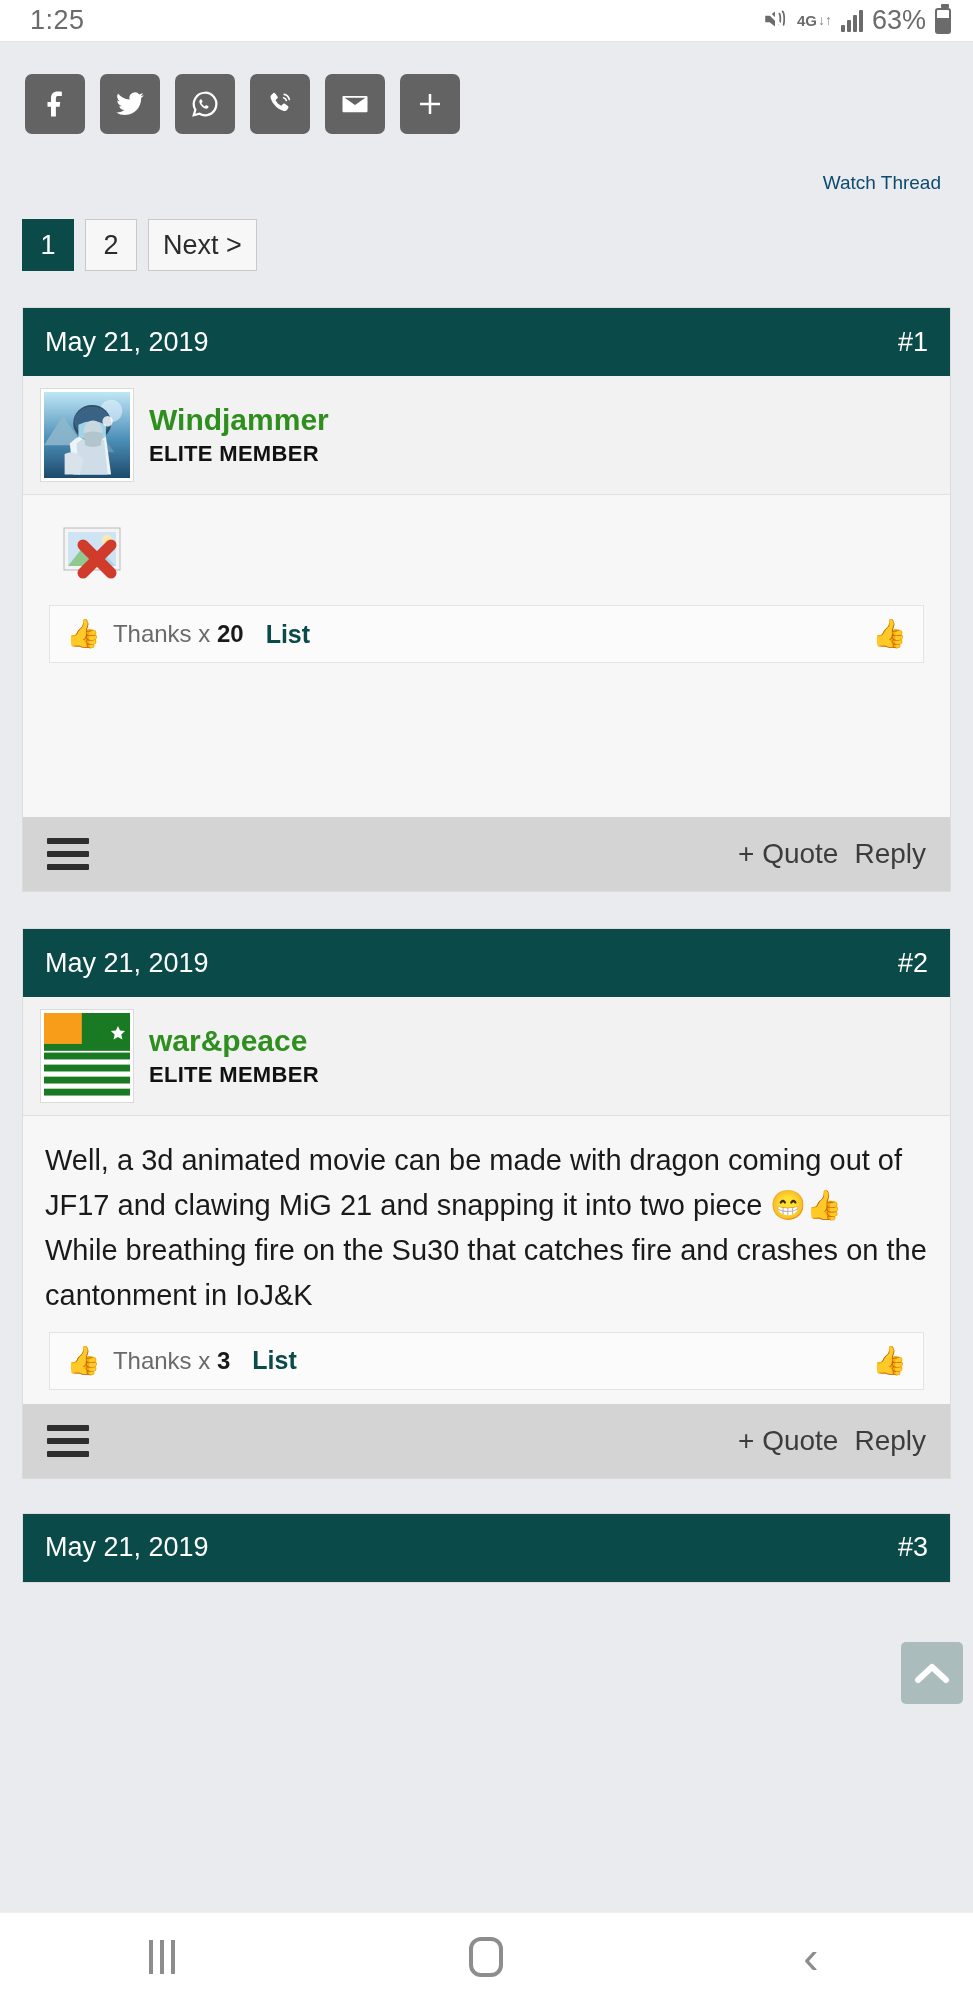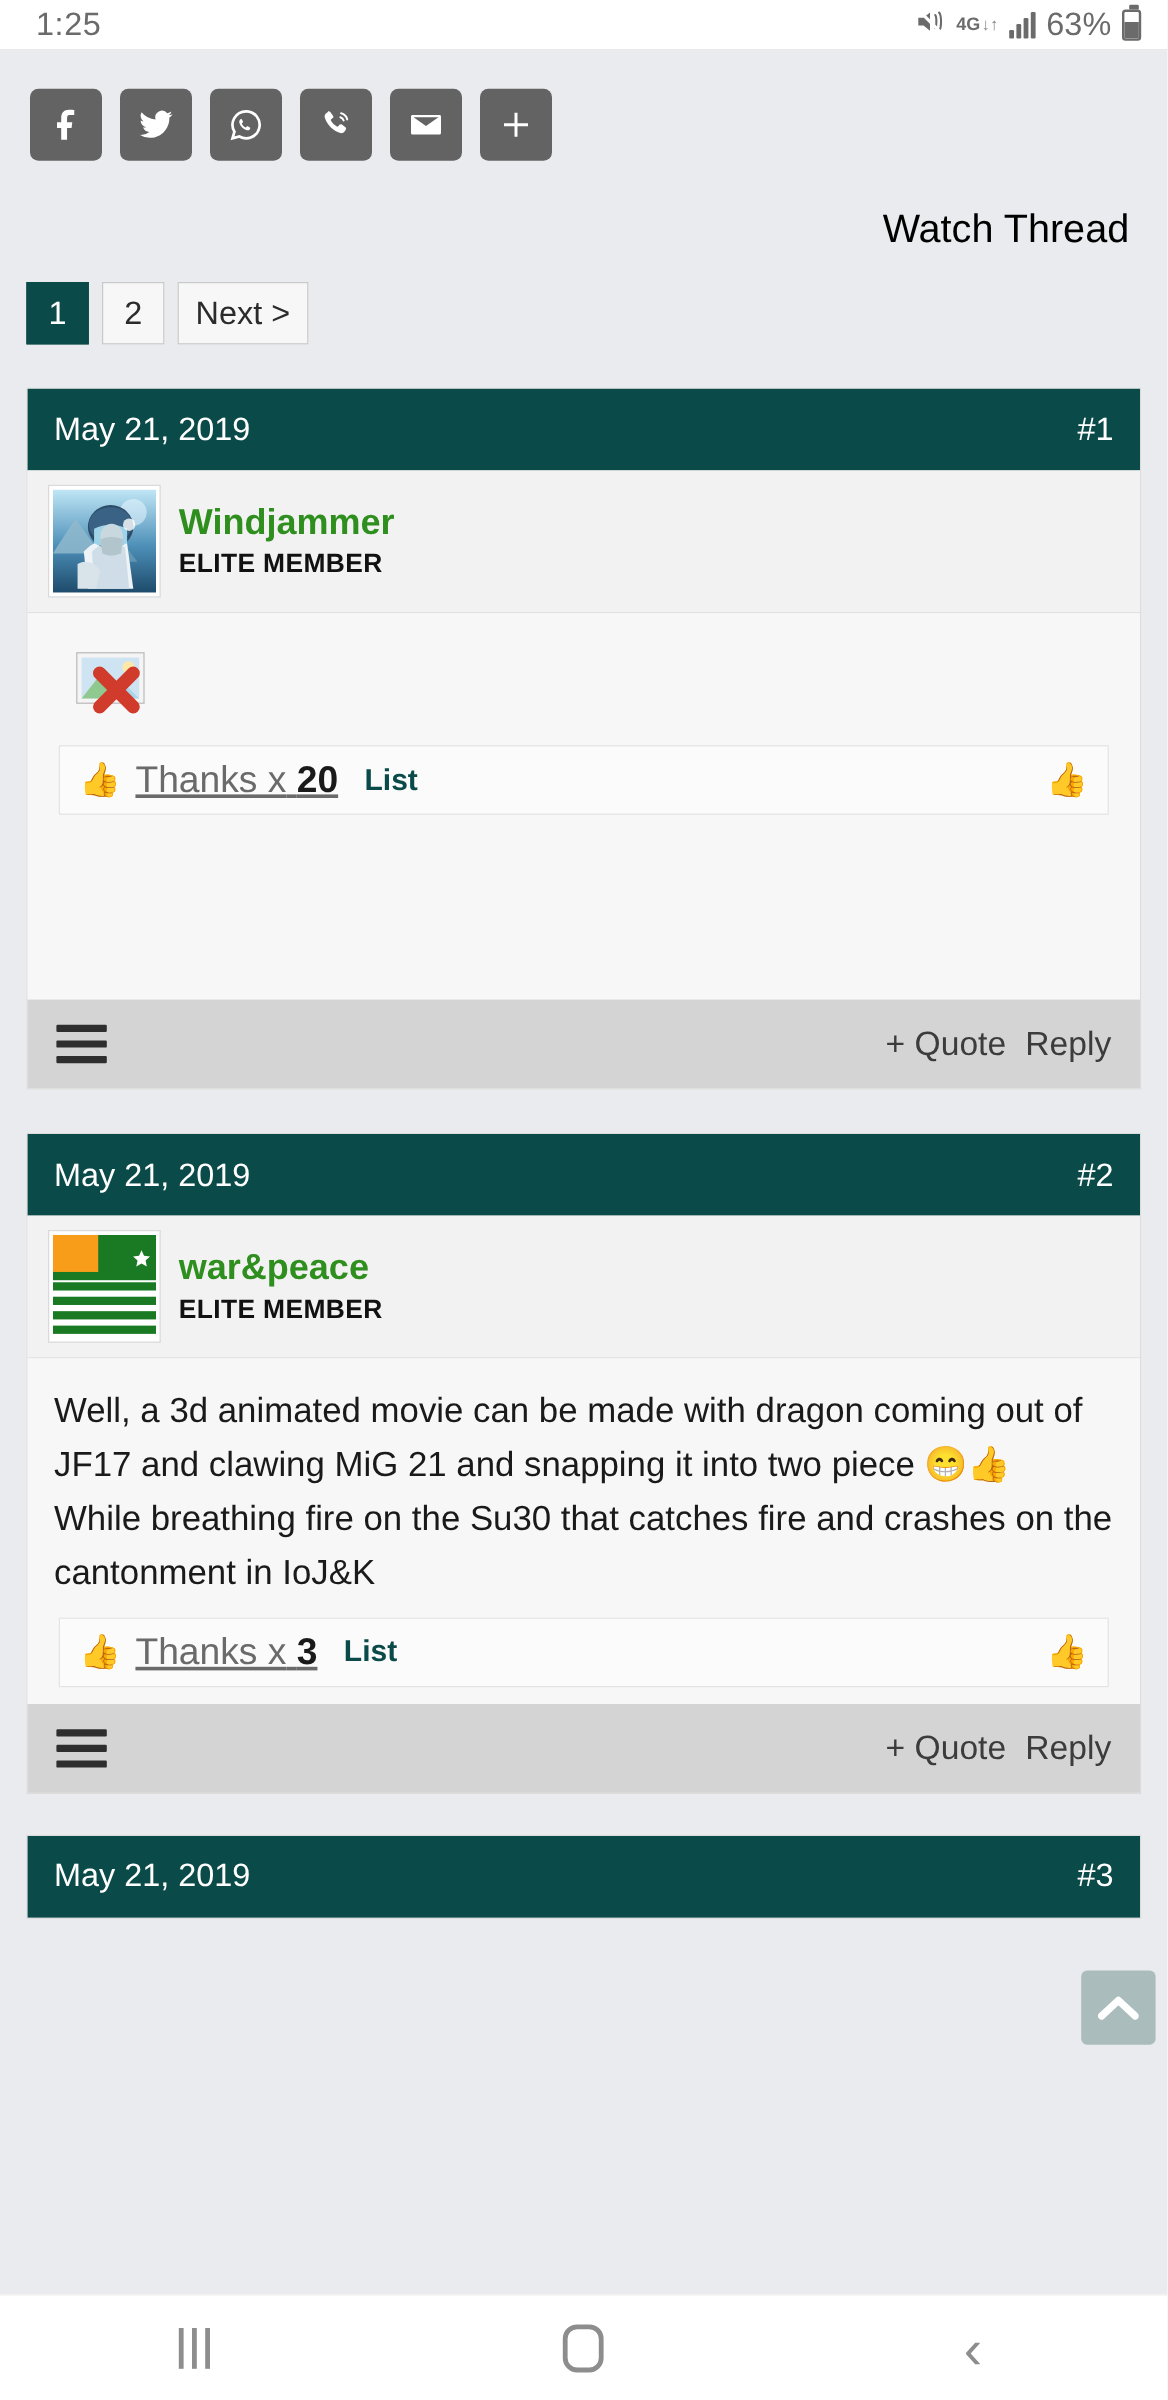"Watch Thread" .watch-thread { color: #000000 -> #0c4a6e; font-size: 33px -> 19px }
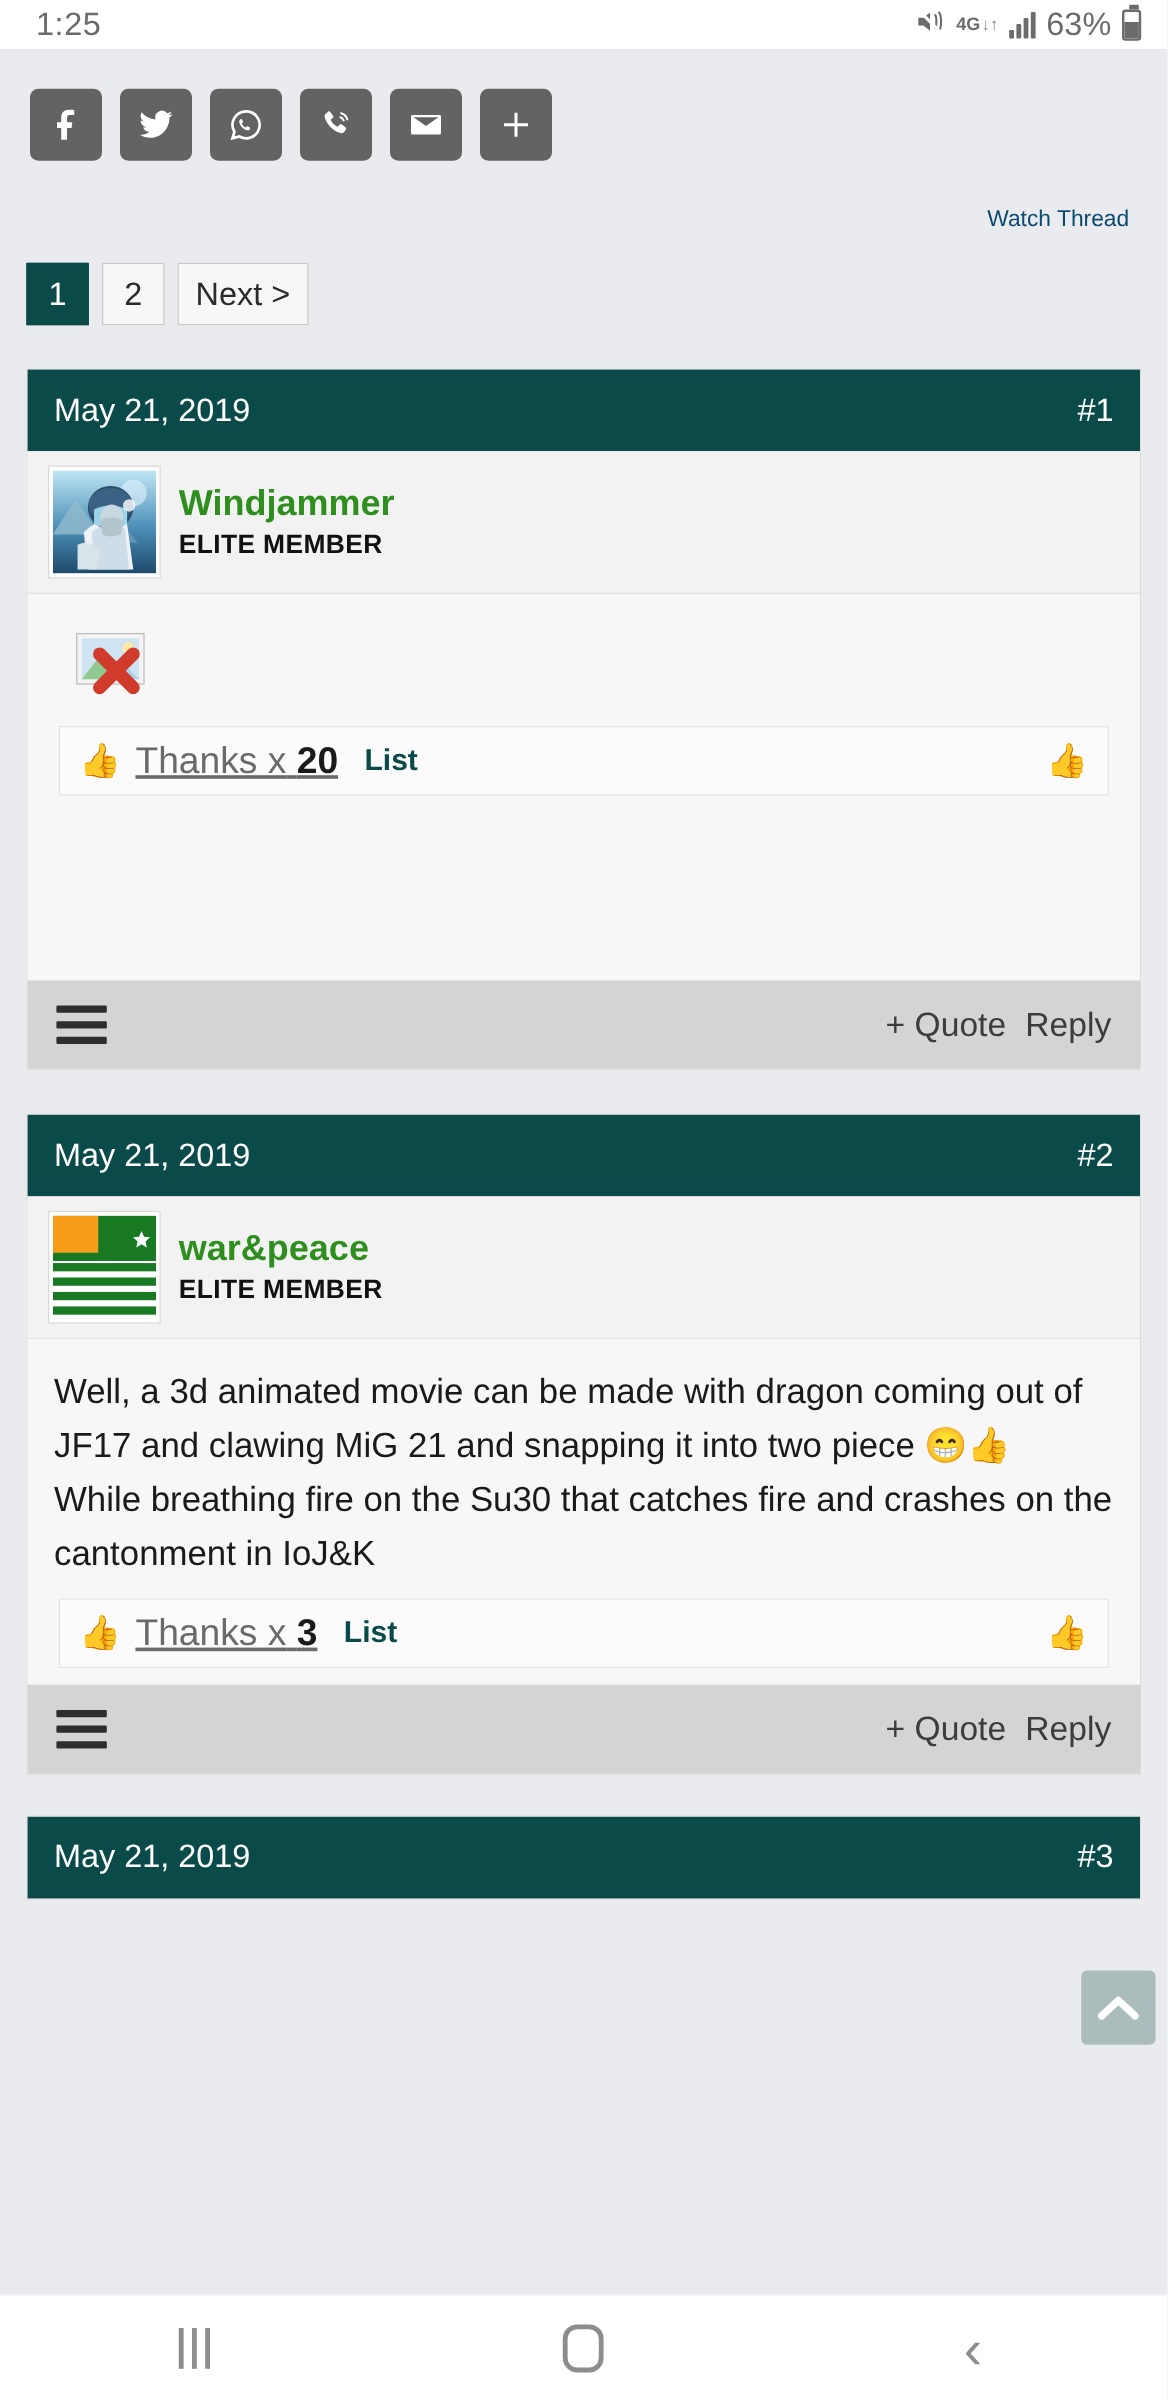"Thanks x 20" .thanks-label { font-size: 31px -> 24px; text-decoration: underline -> none }
